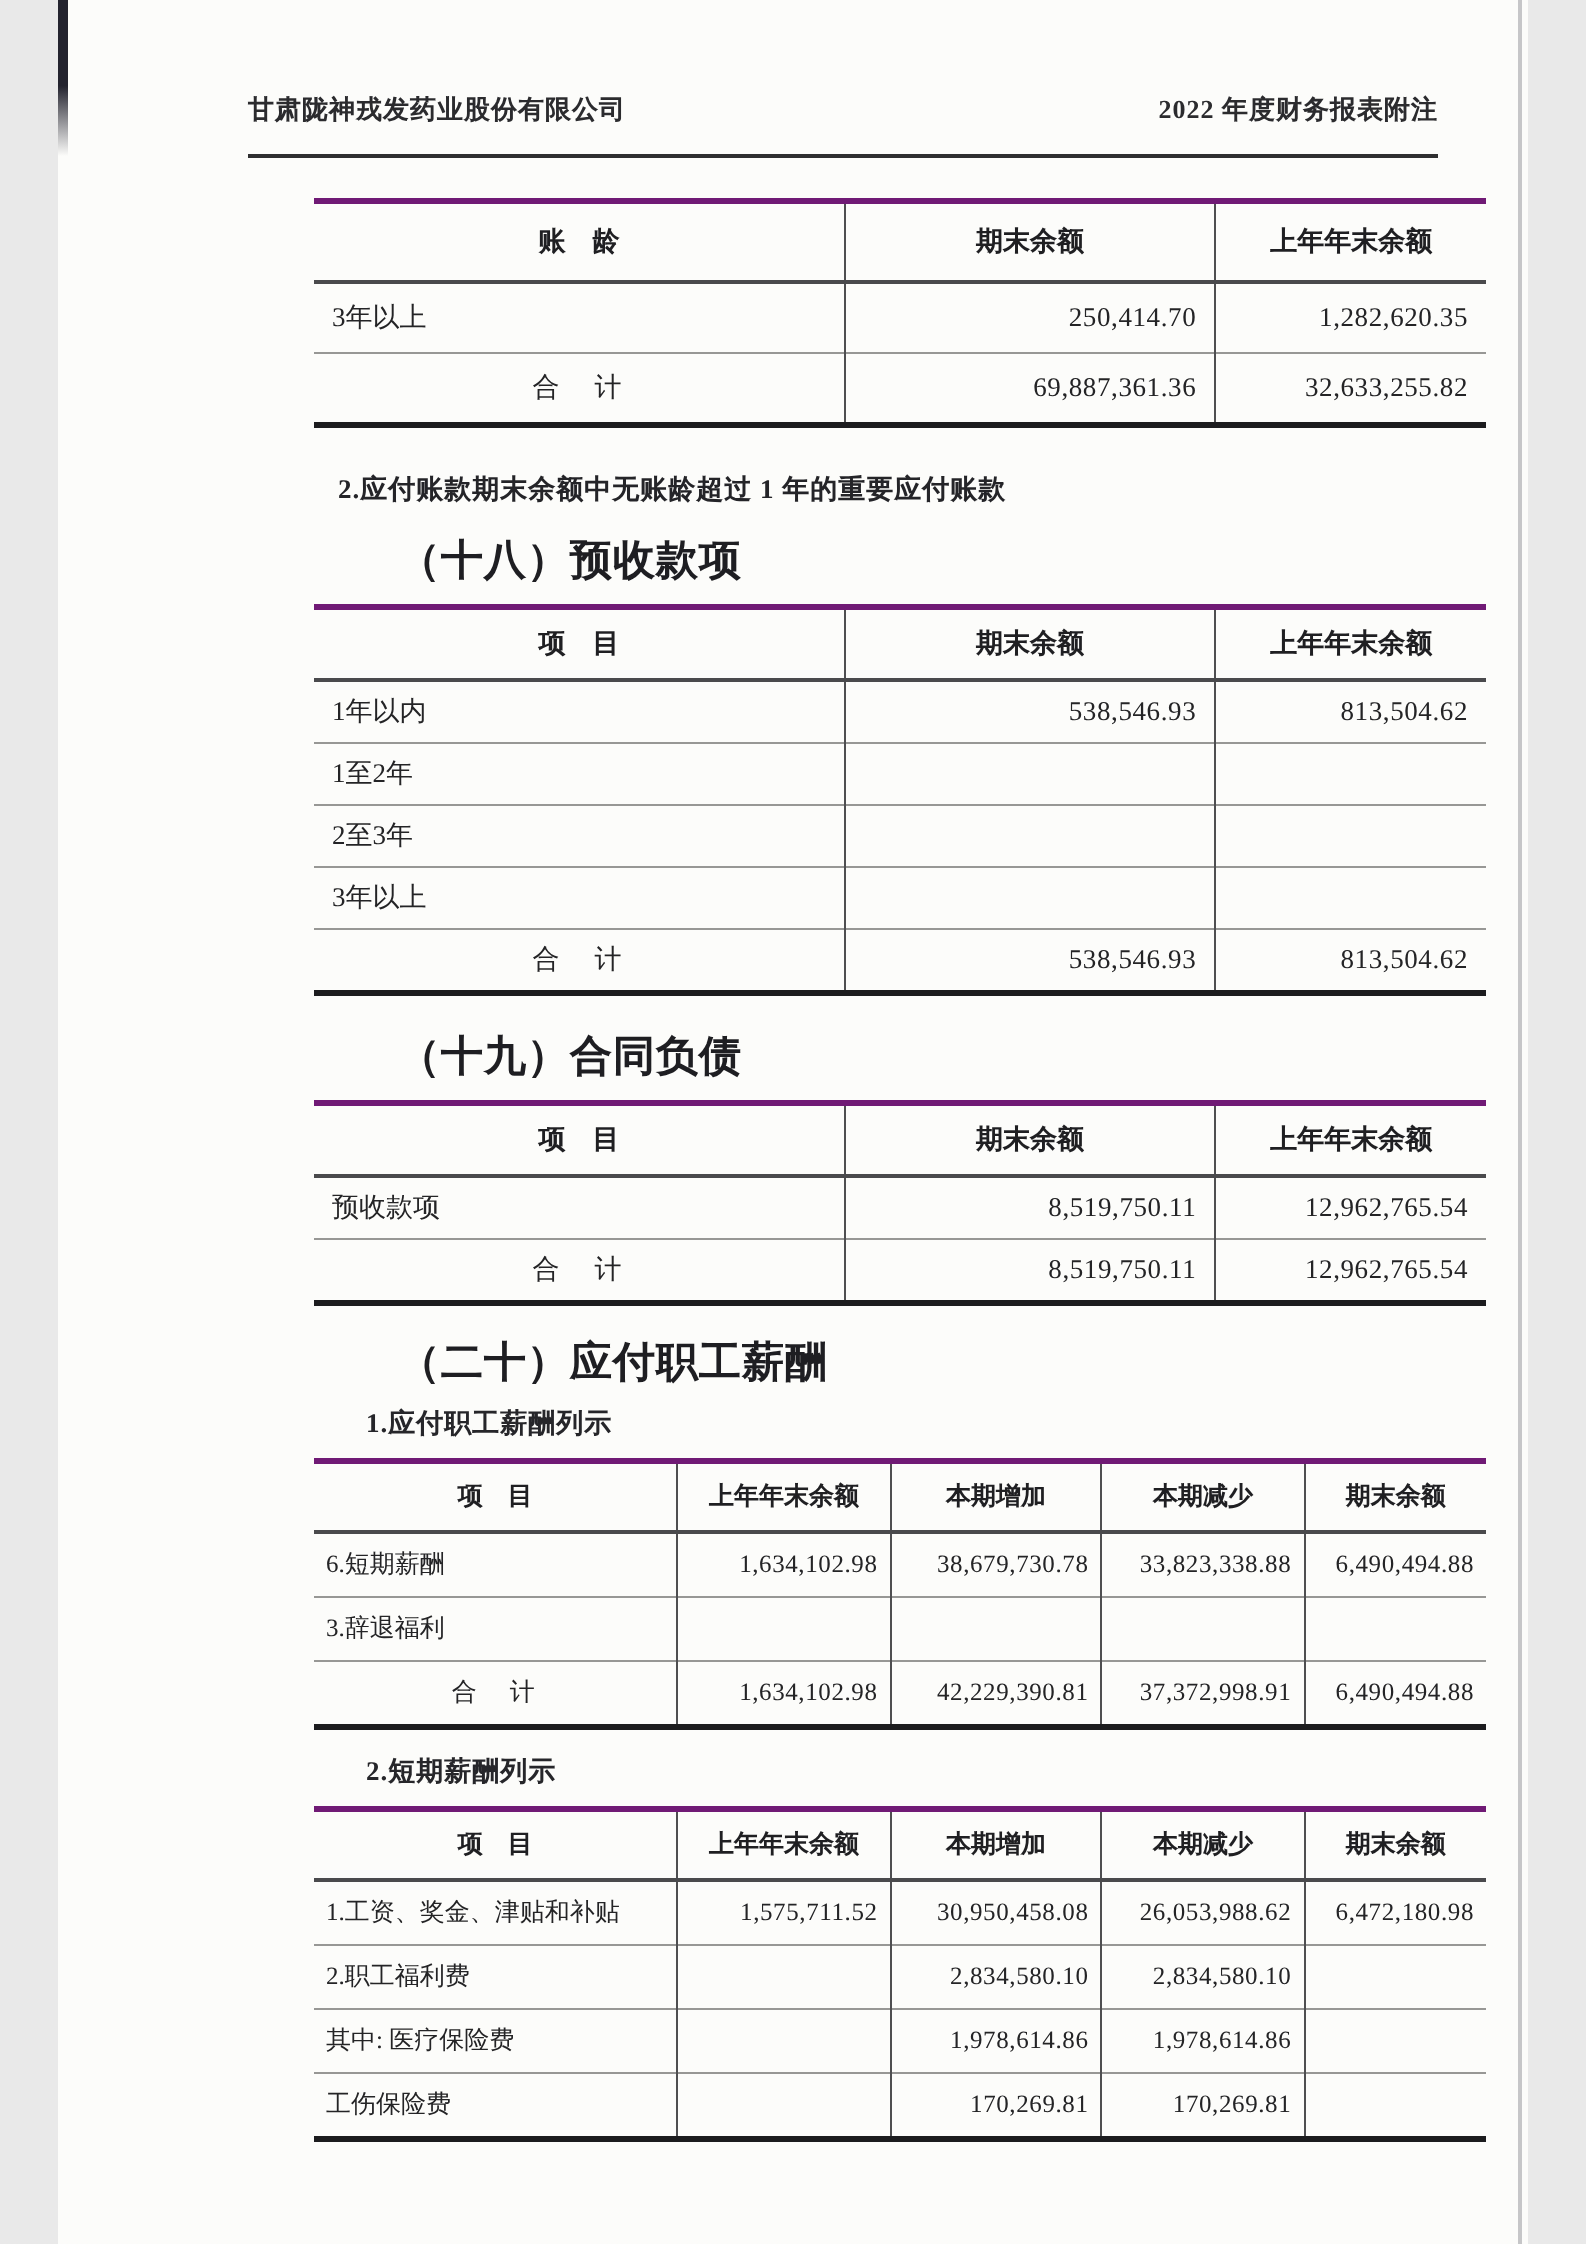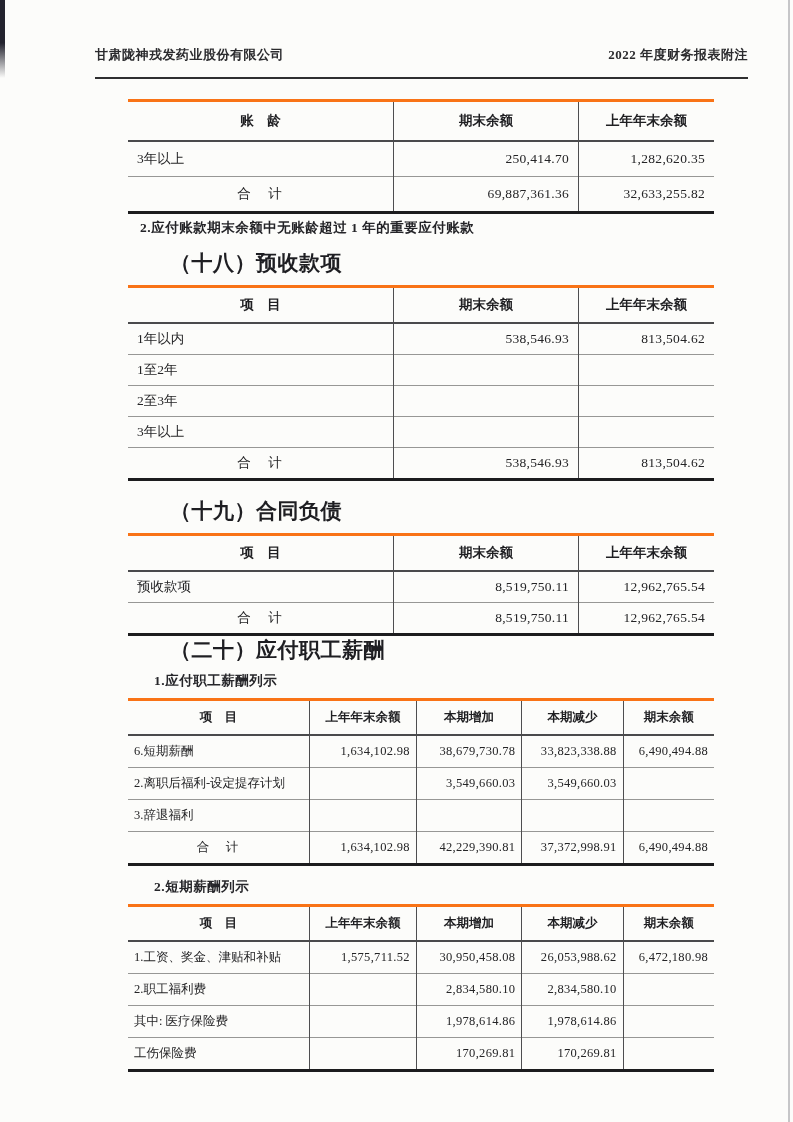"甘肃陇神戎发药业股份有限公司" .page { width: 793px -> 735px }
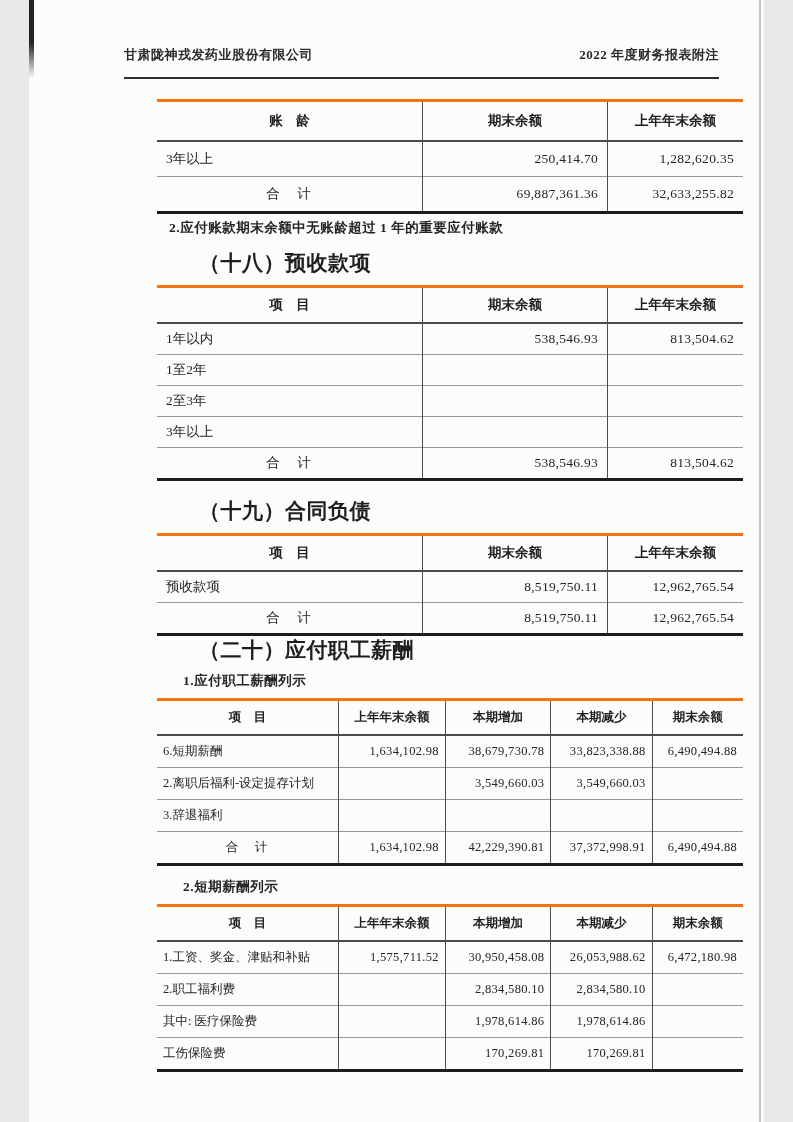"账 龄" table.fin { border-top: 3px solid #f97316 -> 3px solid #701a75 }
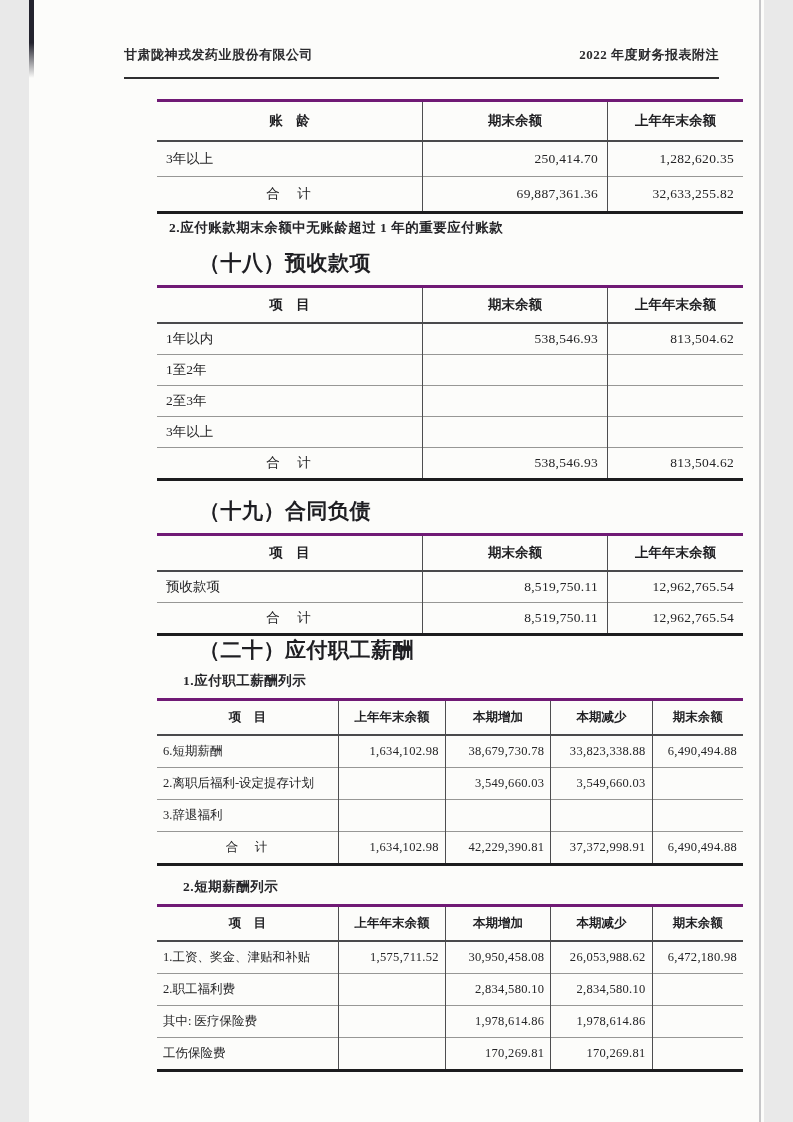"2.应付账款期末余额中无账龄超过 1 年的重要应付账款" .note-line { margin: 5px 0 0 12px -> 22px 0 0 12px }
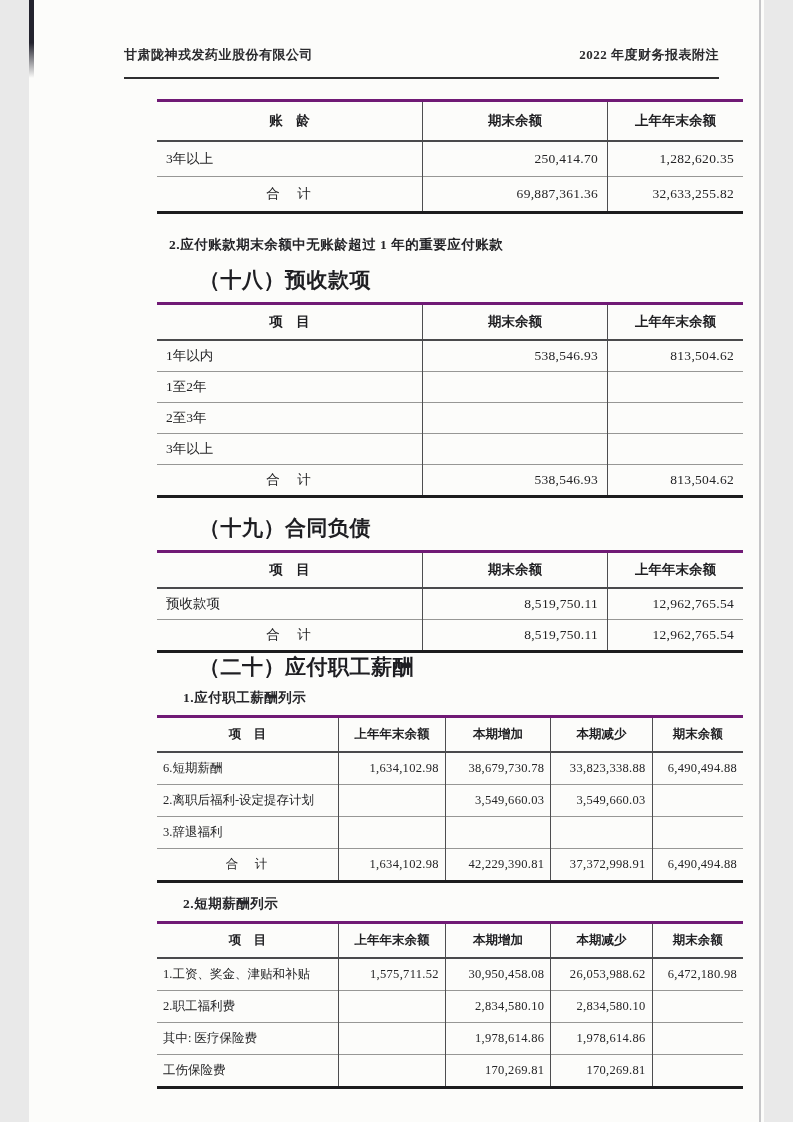"（二十）应付职工薪酬" div.sec-heading { margin-top: 0 -> 14px }
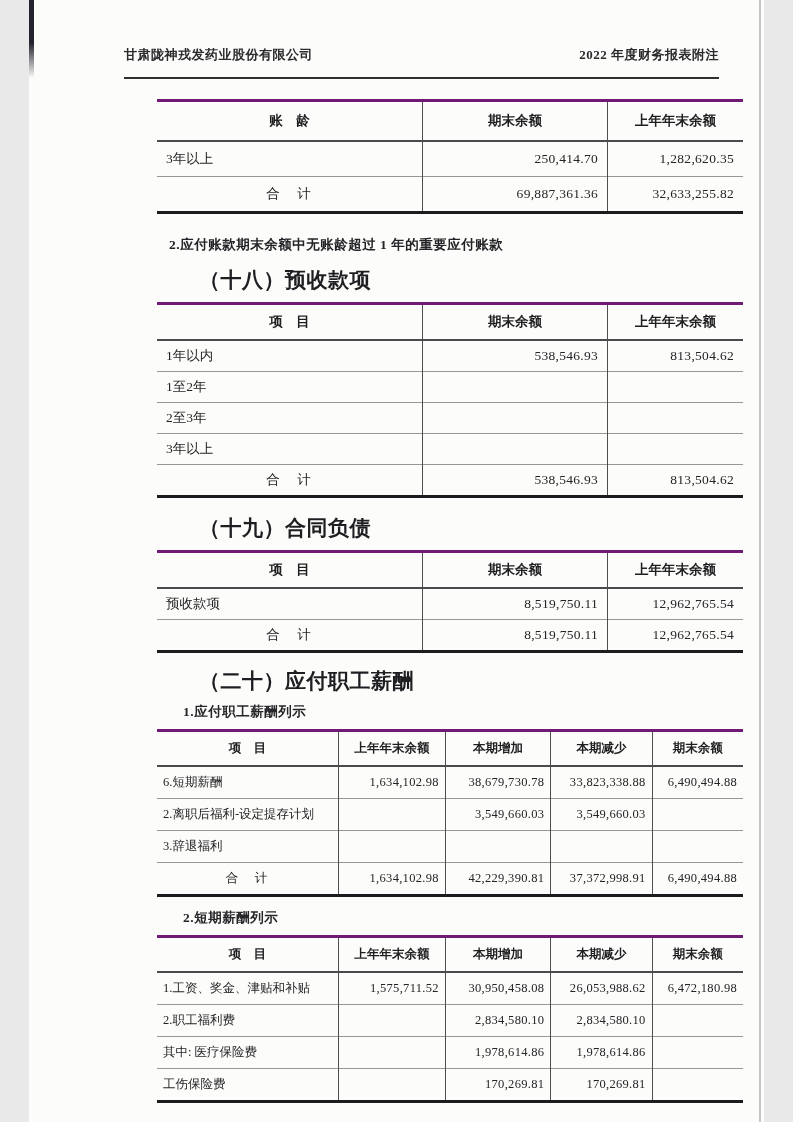"2.离职后福利-设定提存计划" tr { html: <tr> <td>2.离职后福利-设定提存计划</td> <td></td> <td>3,549,660.03</td> <td>3,549,660.03</td> <td></td> </tr> -> none }
